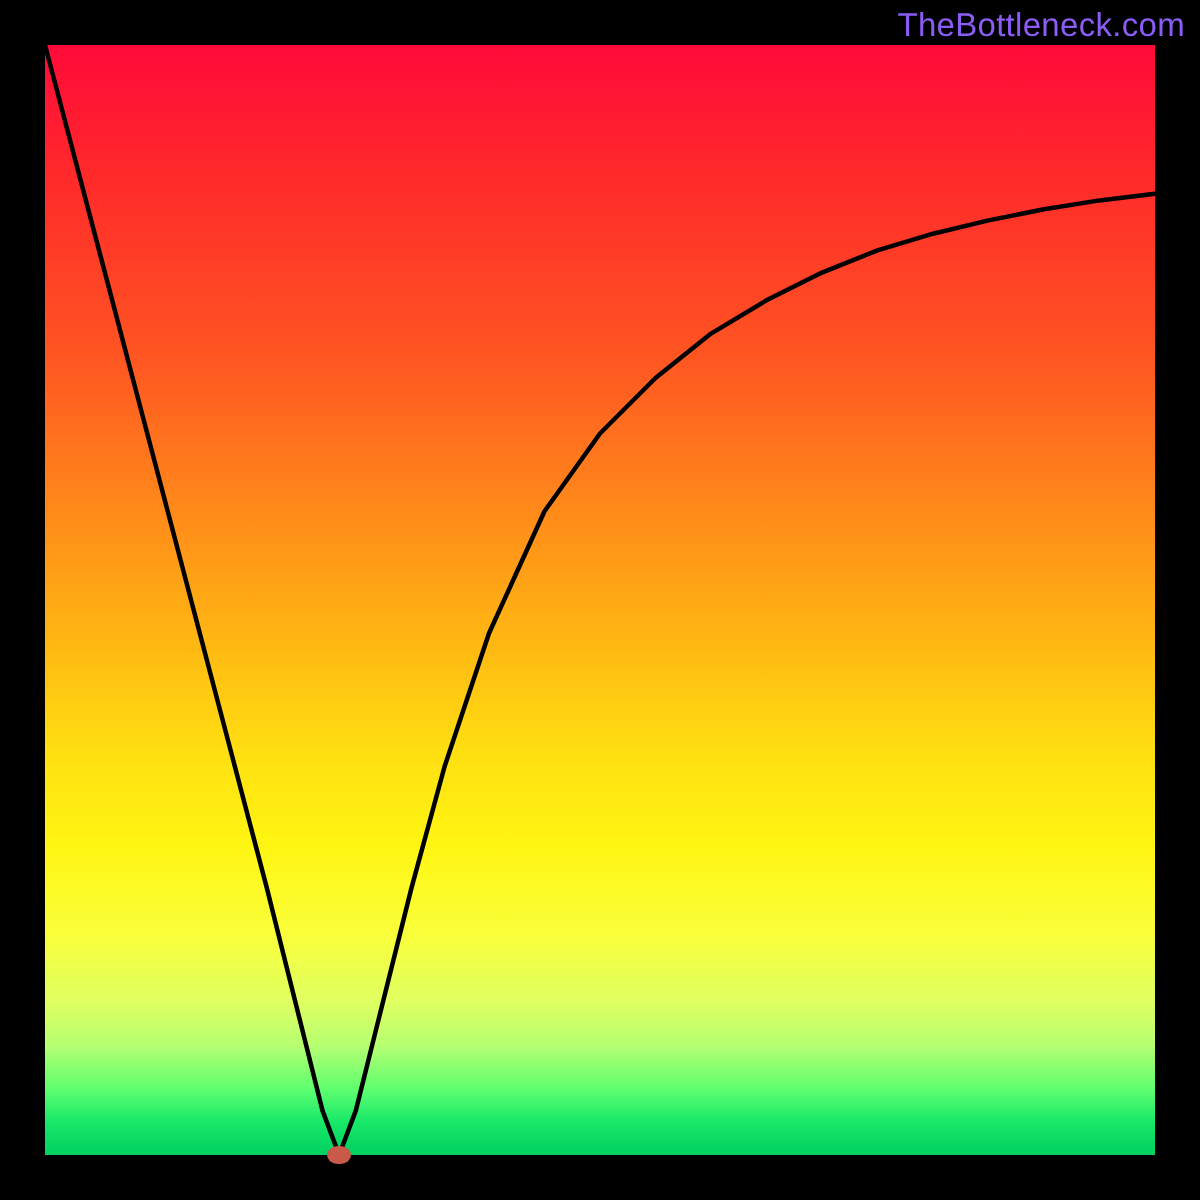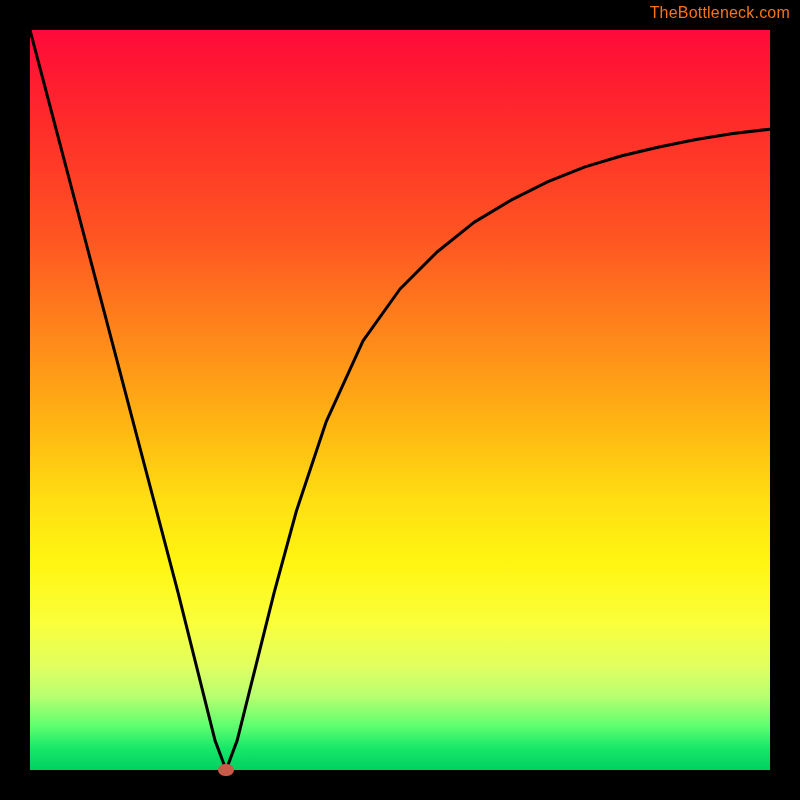"TheBottleneck.com" .watermark { color: #f97316 -> #8b5cf6; font-size: 16px -> 22px }
